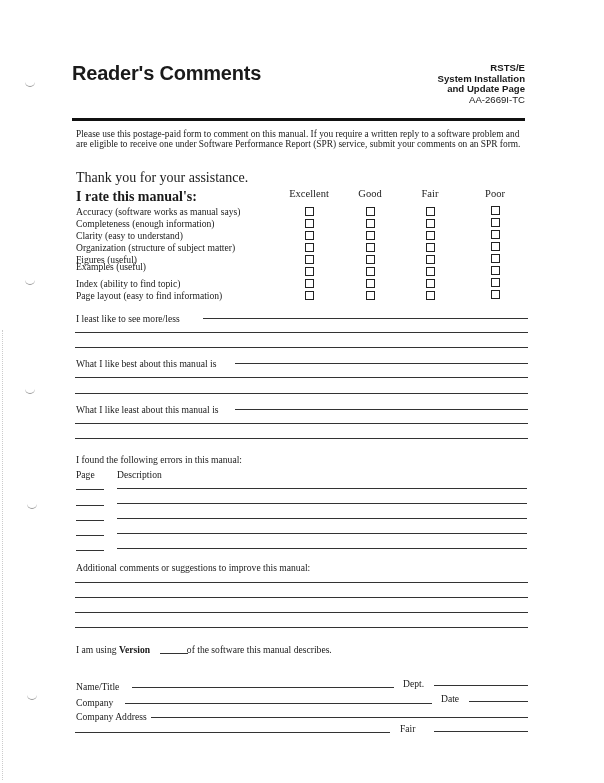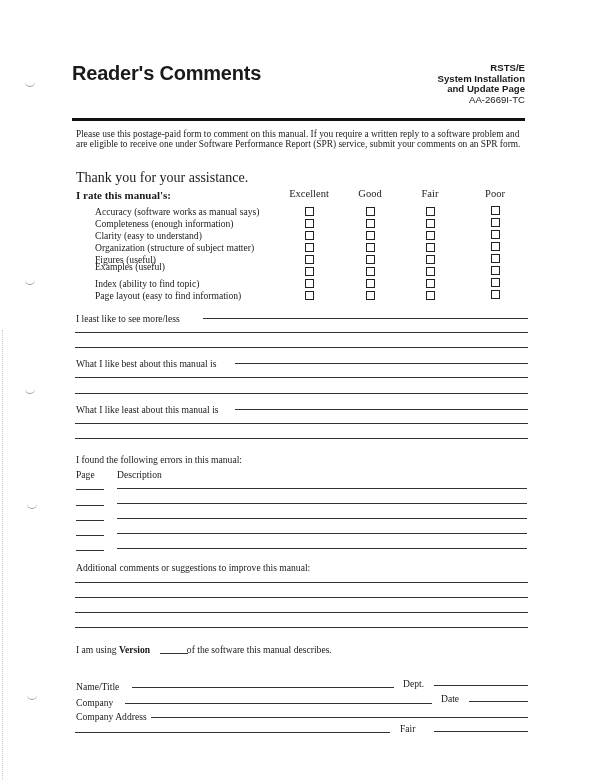"I rate this manual's:" .rate-head { font-size: 11px -> 14px }
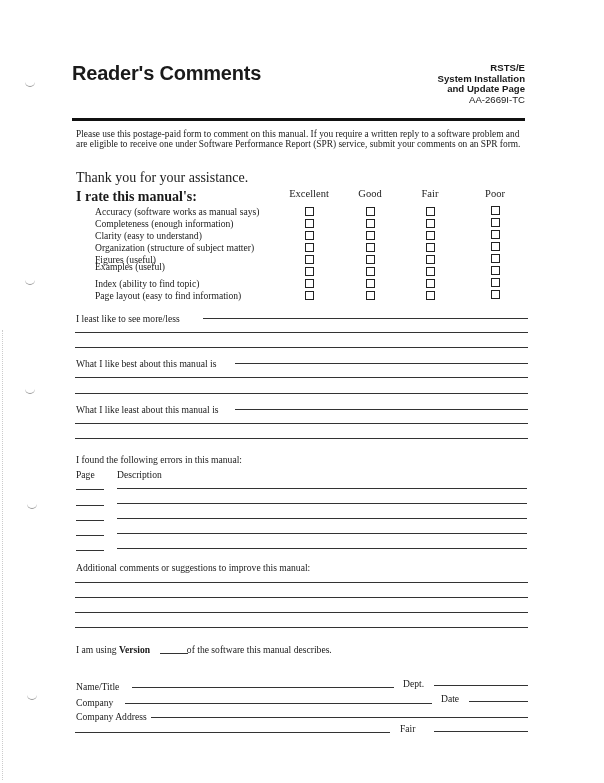"Accuracy (software works as manual" .crit { margin-left: 19px -> none }
